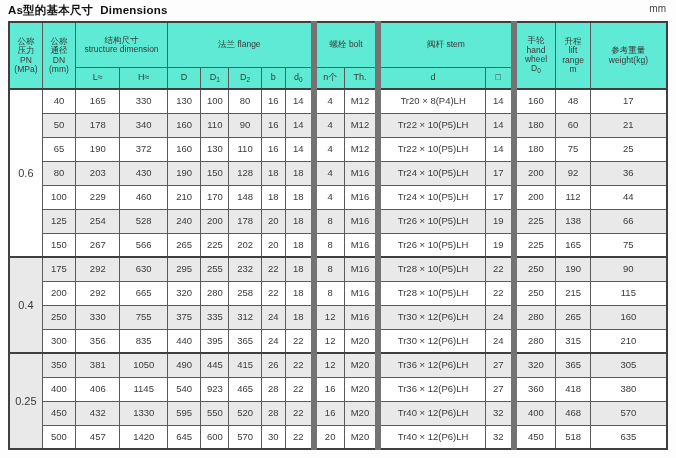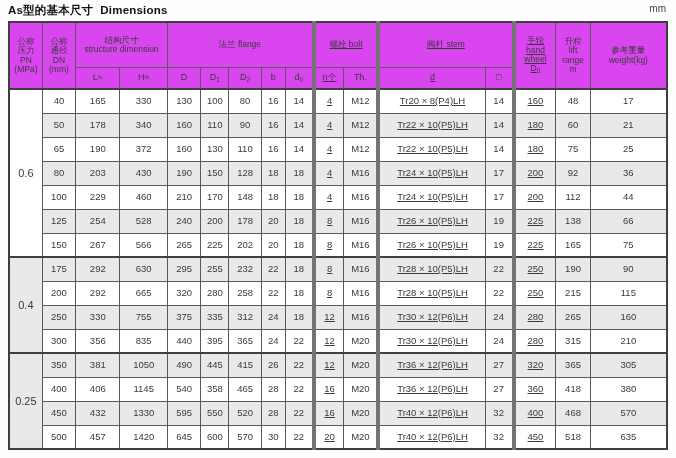"公称" thead th { background: #d946ef -> #5eead4 }
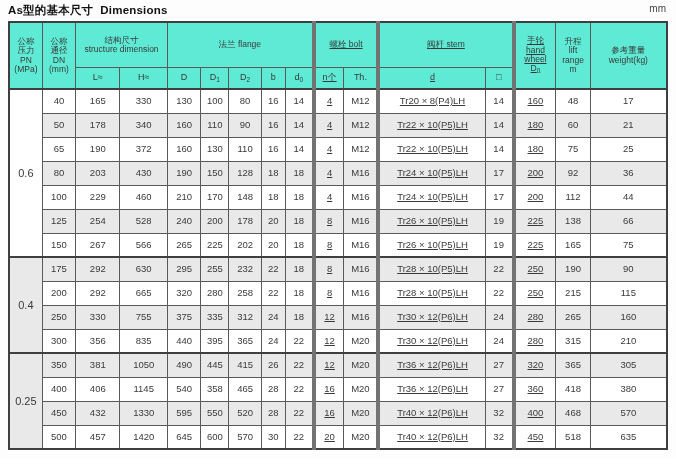"螺栓 bolt" .grp-left { border-left: 4px solid #737373 -> 6px solid #737373; text-decoration: underline -> none }
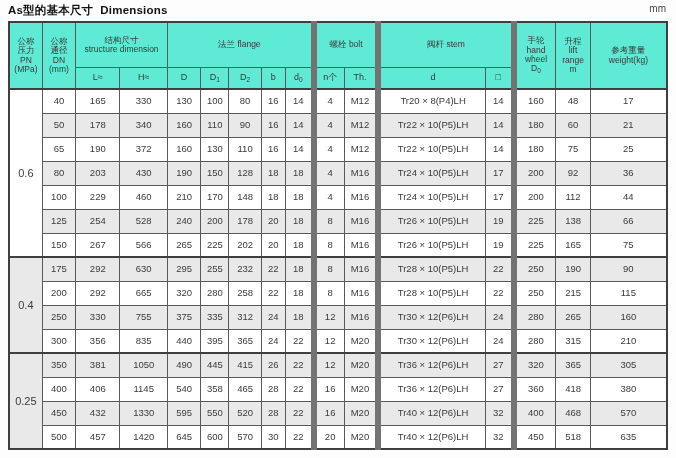"358" td { text: 358 -> 923 }
